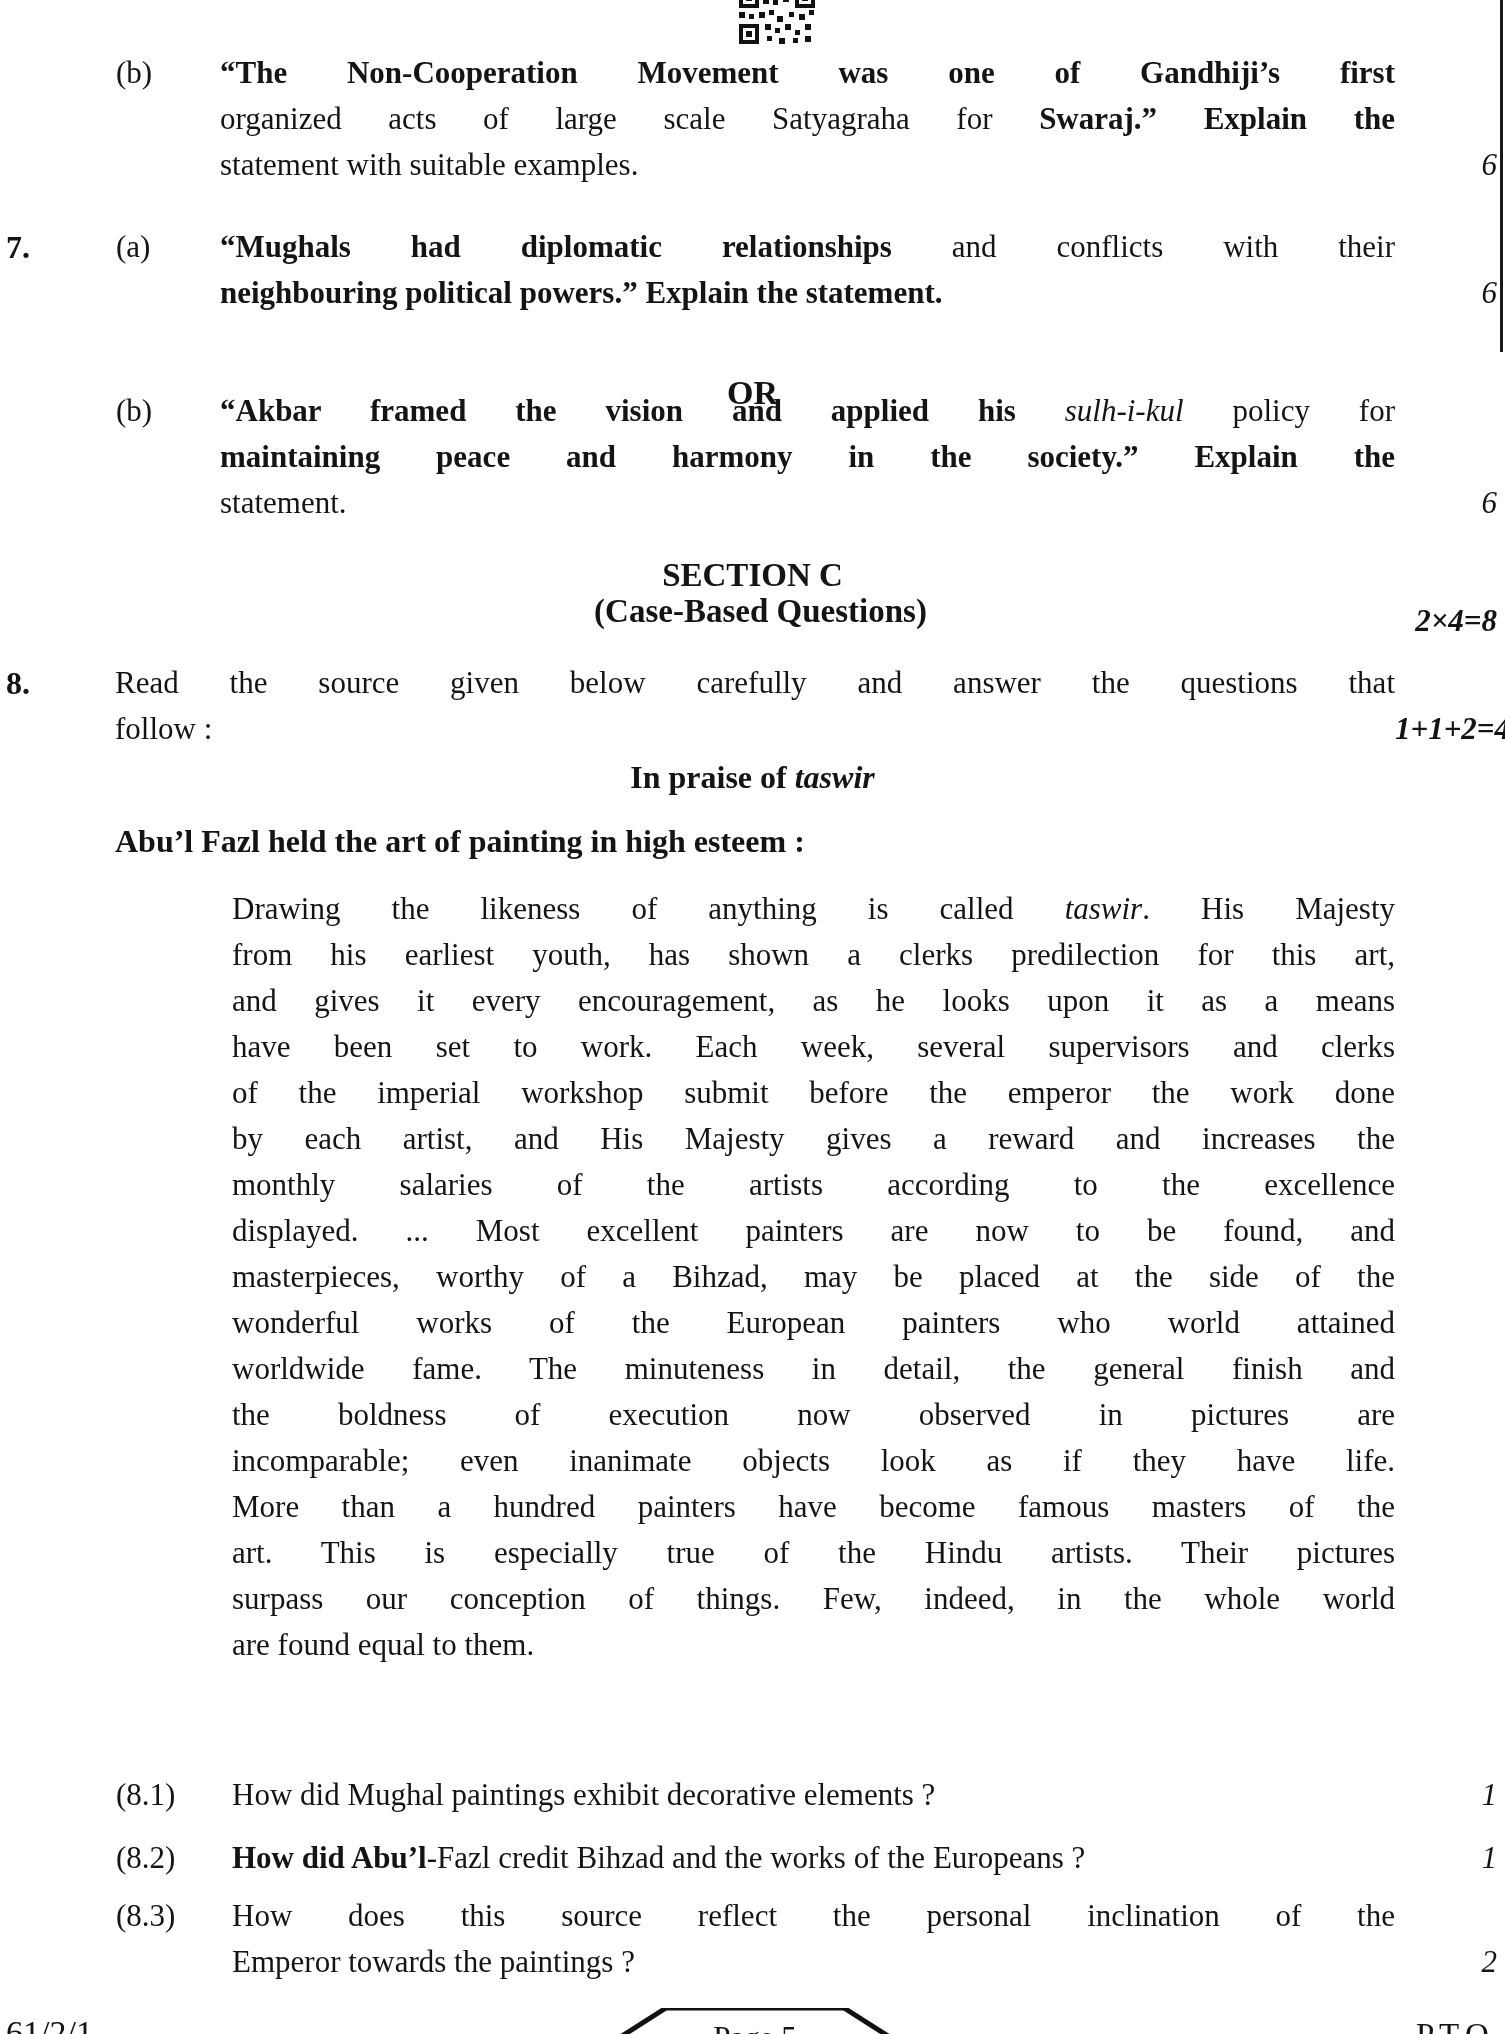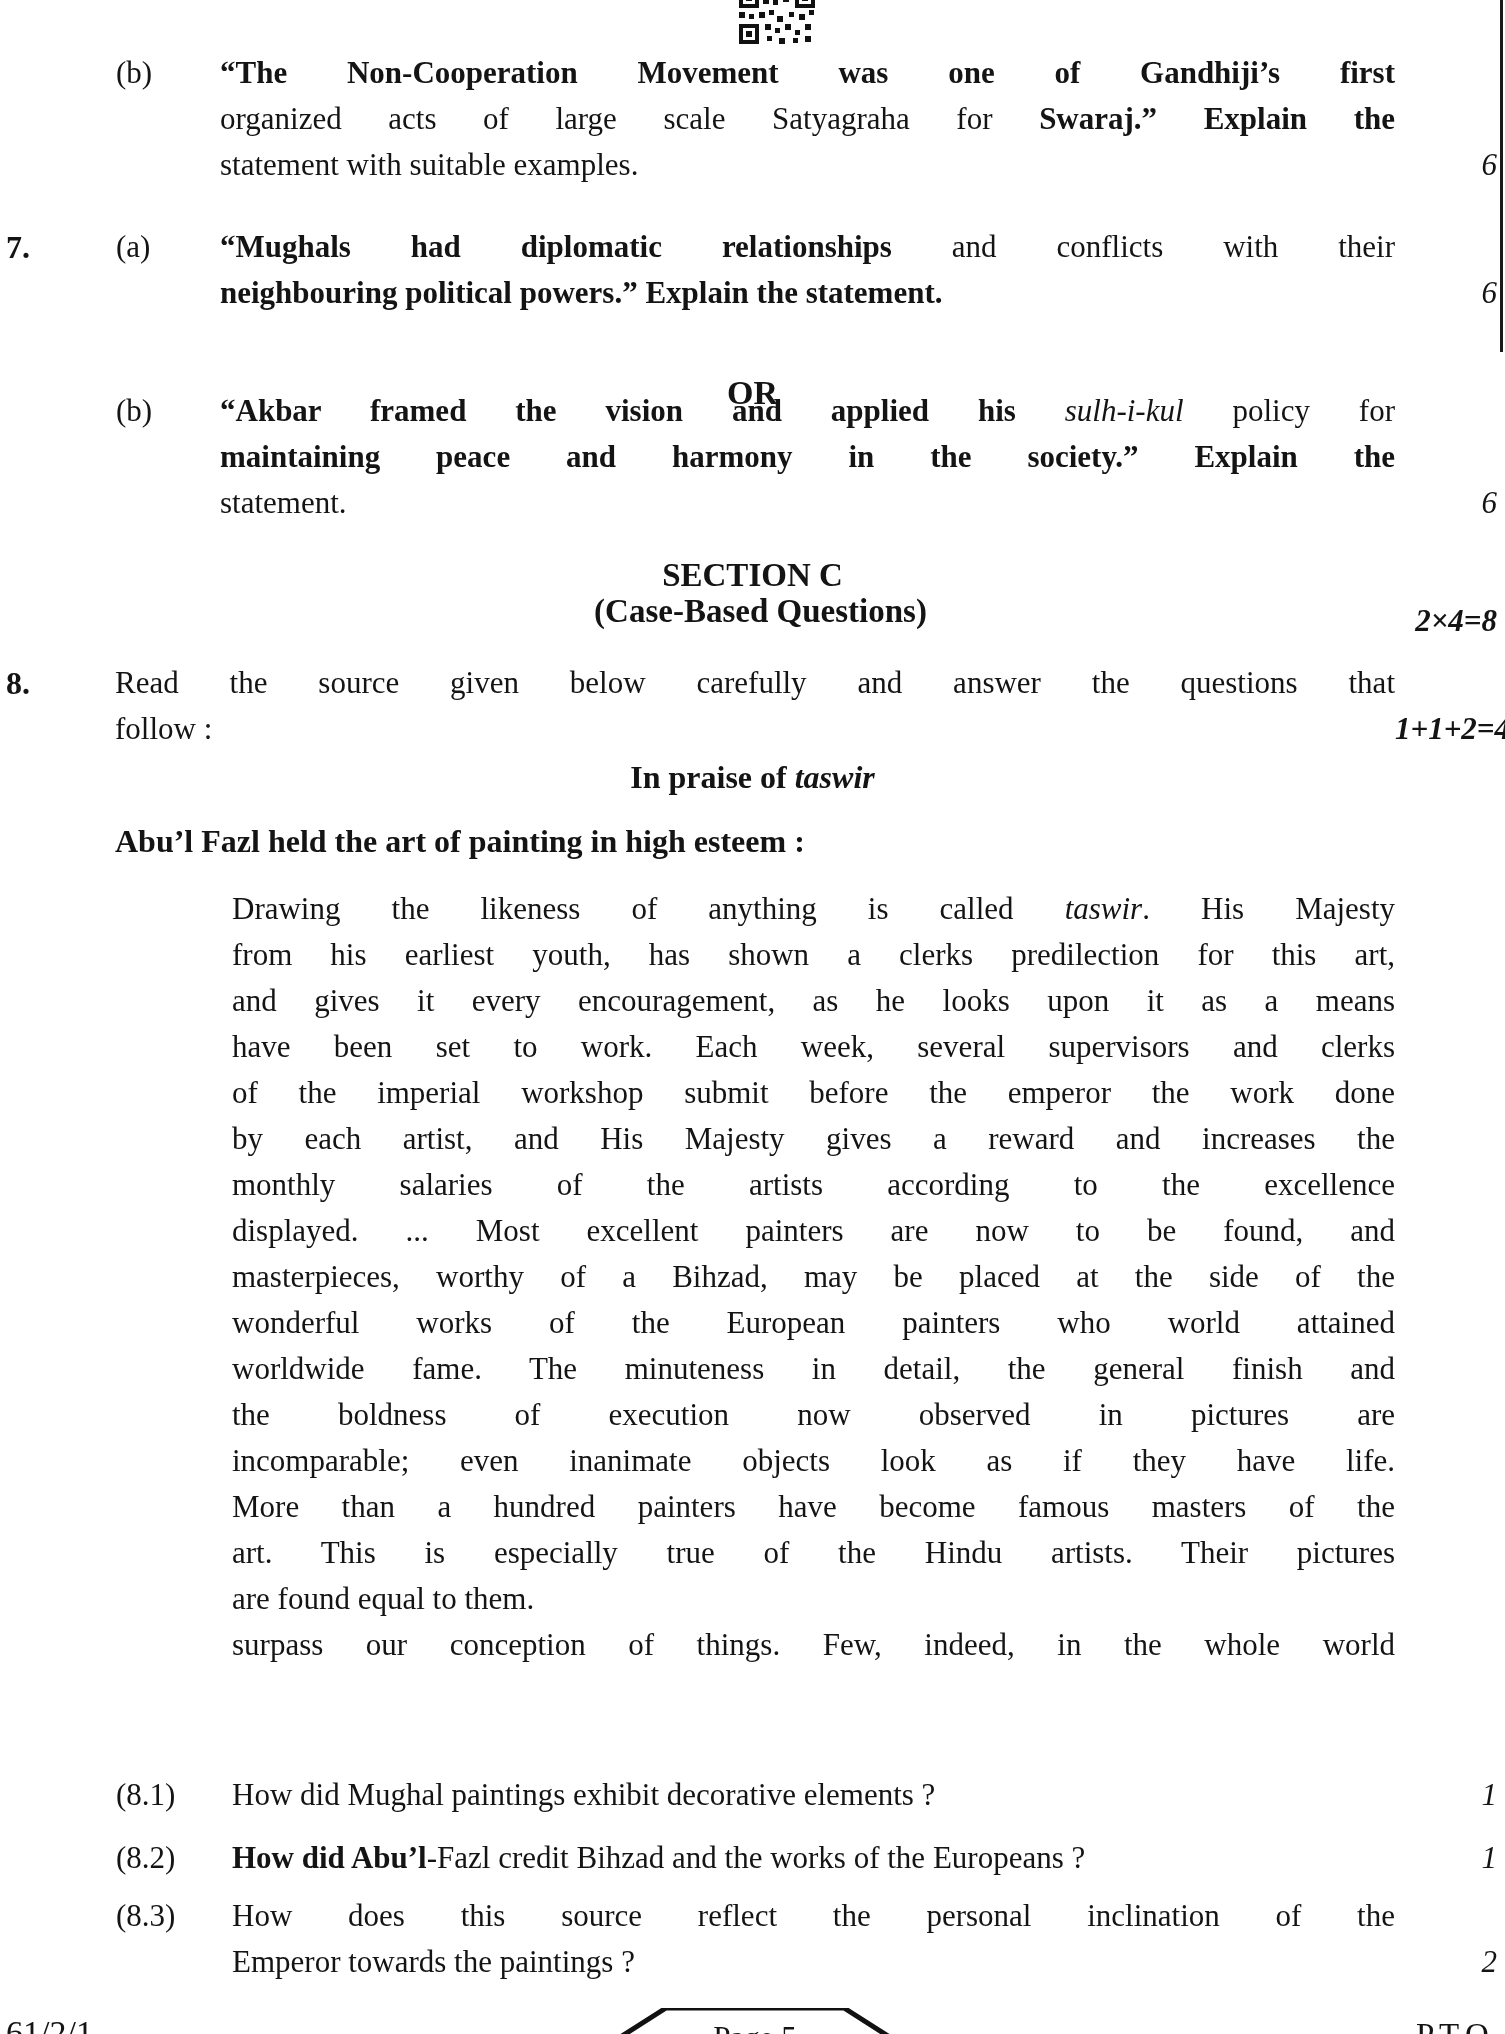"are found equal to them." div.tline { order: before "surpass our conception of things." -> after "surpass our conception of things." }
